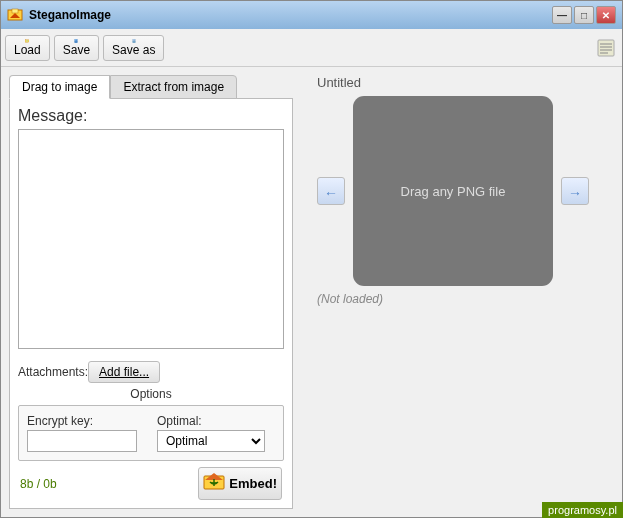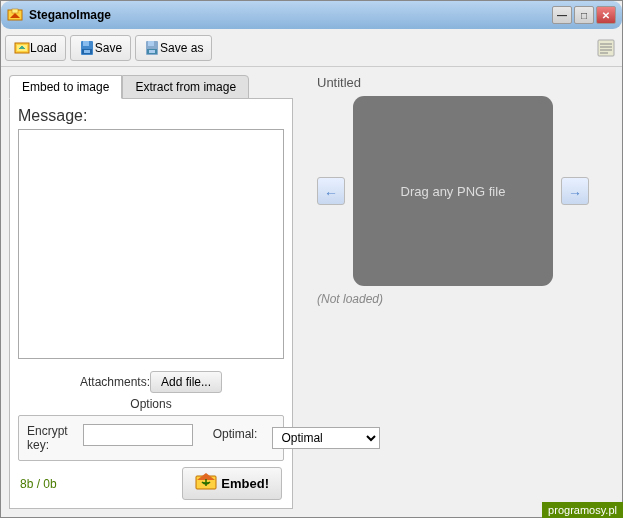"SteganoImage" .title-bar { border-radius: 9px -> none }
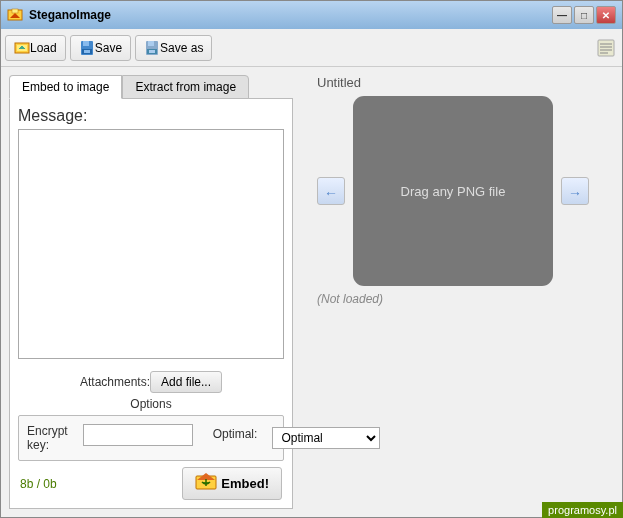"Load" .tool-btn { flex-direction: none -> column }
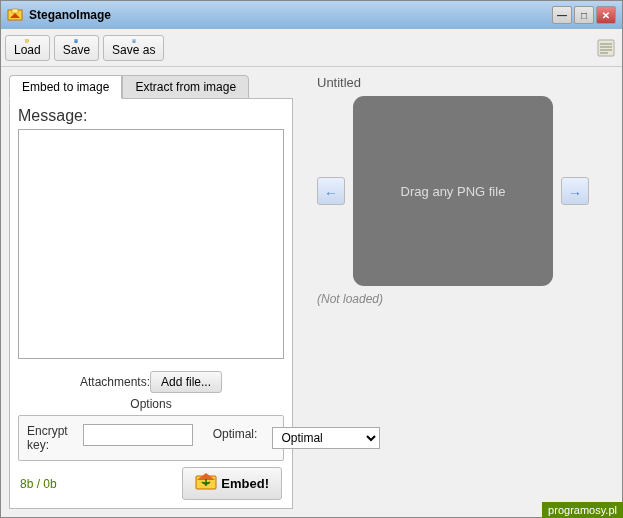"Embed to image" span { text: Embed -> Drag }
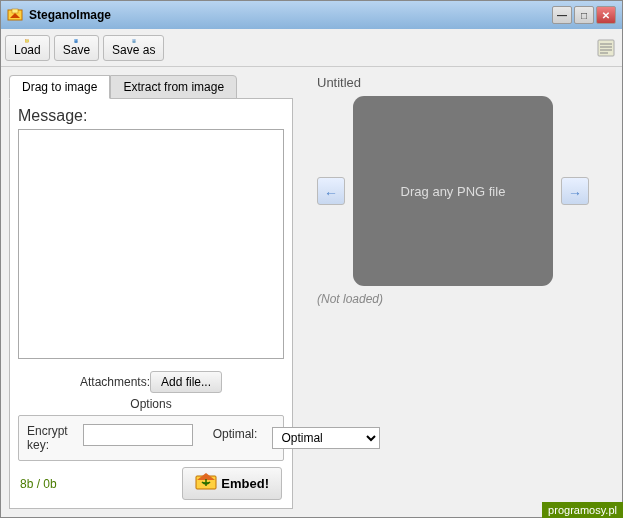"Attachments:" .attachments-row { justify-content: center -> flex-start }
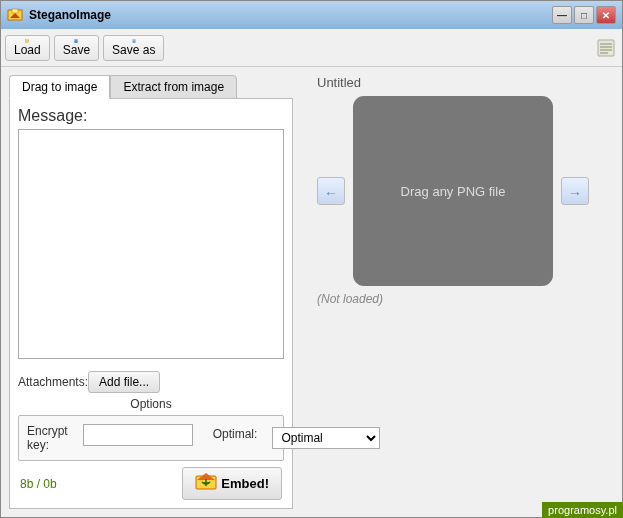"Add file..." .add-file-btn { text-decoration: none -> underline }
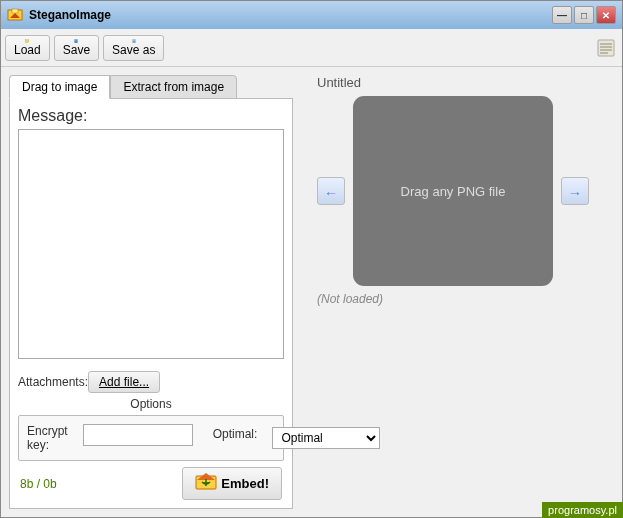"Encrypt key:" .option-group { flex-direction: row -> column; gap: 15px -> 2px }
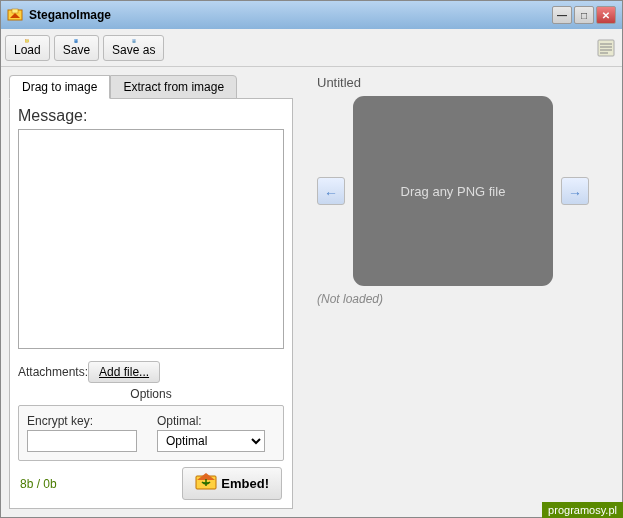"Embed!" .embed-btn { padding: 4px 12px -> 4px 4px }
